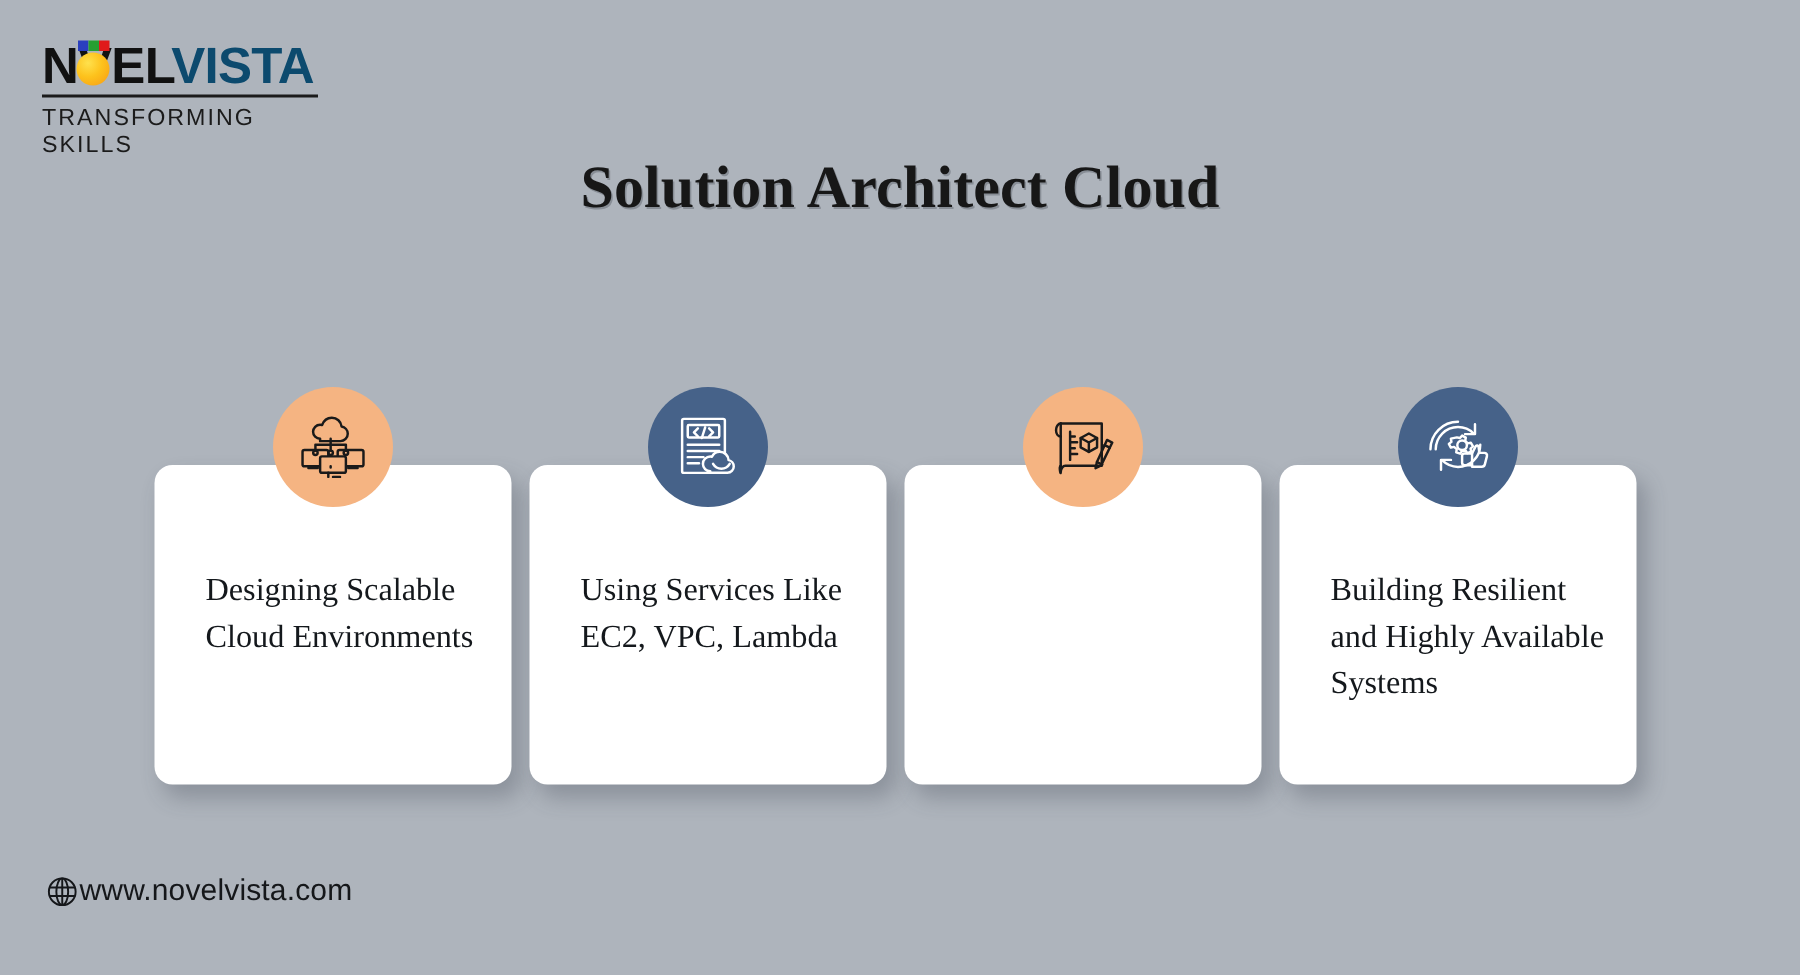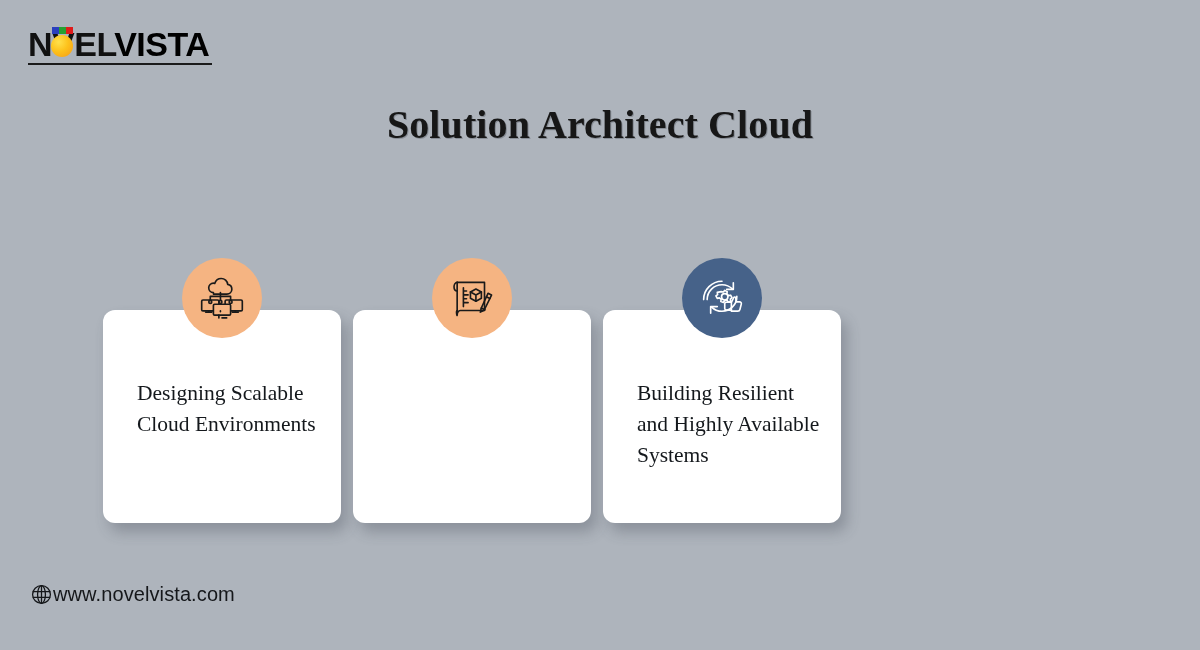"VISTA" .logo-vista { color: #000000 -> #0c4a6e }
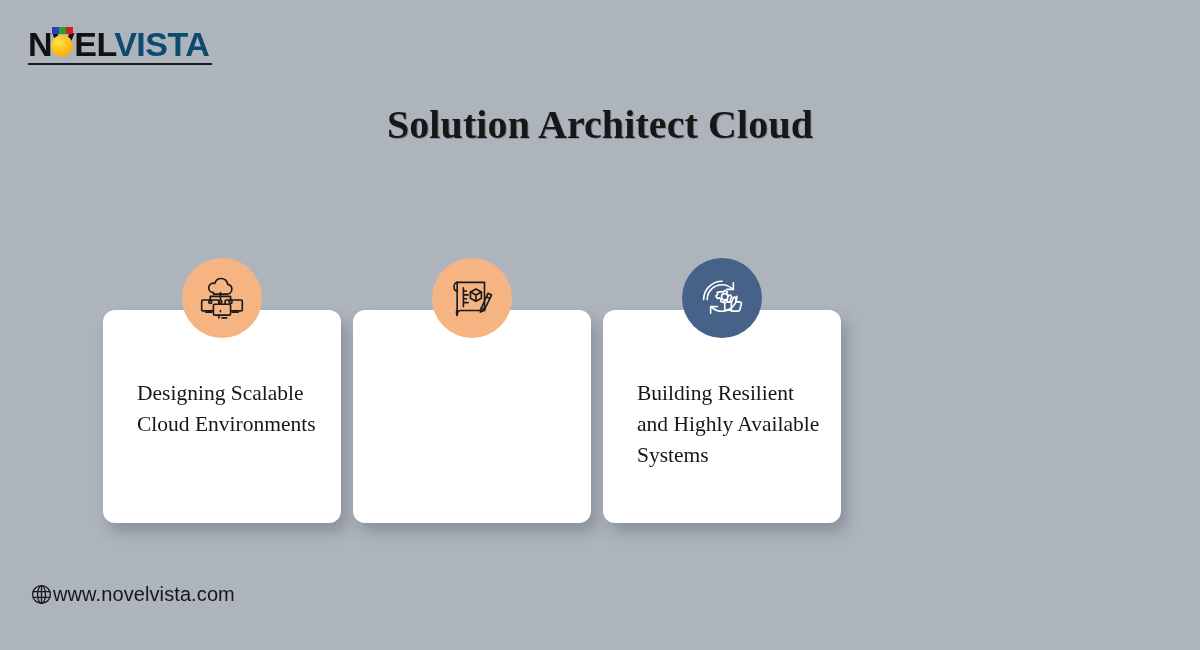"TRANSFORMING SKILLS" span { html: none -> <span>TRANSFORMING SKILLS</span> }
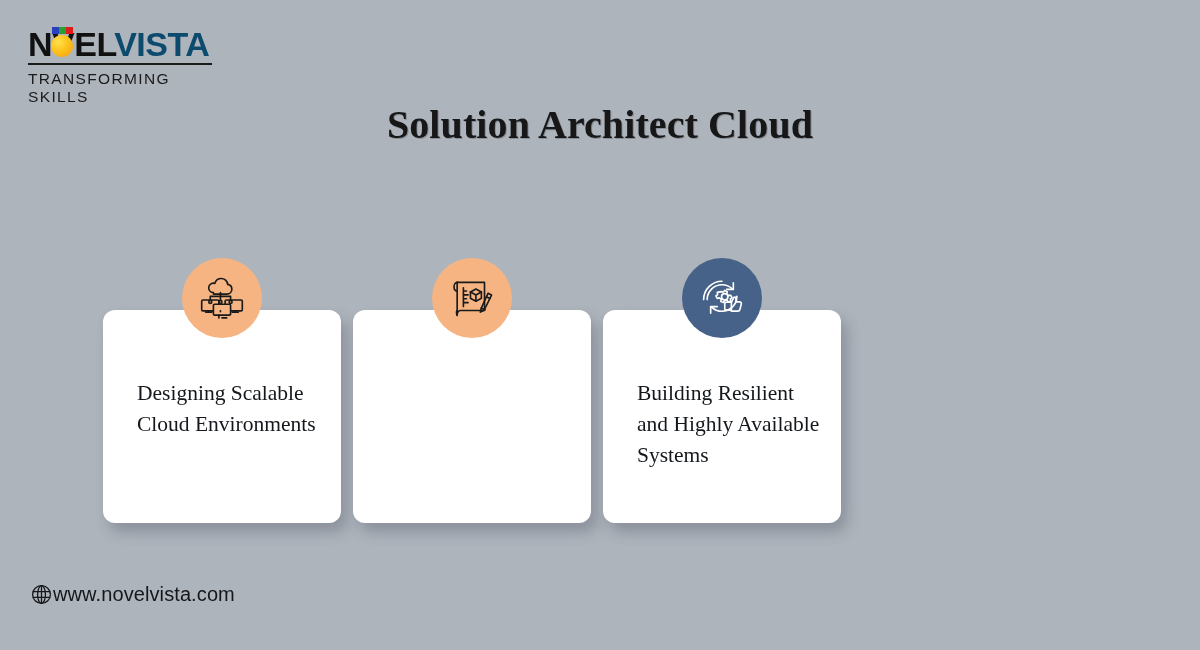"Using Services Like EC2, VPC," div.card-wrap { html: none -> <div> <div></div> <div> <svg> <rect></rect> <rect></rect> <path></path> <path></path> <path></path> <path></path> </svg> </div> <div>Using Services Like EC2, VPC, Lambda</div> </div> }
